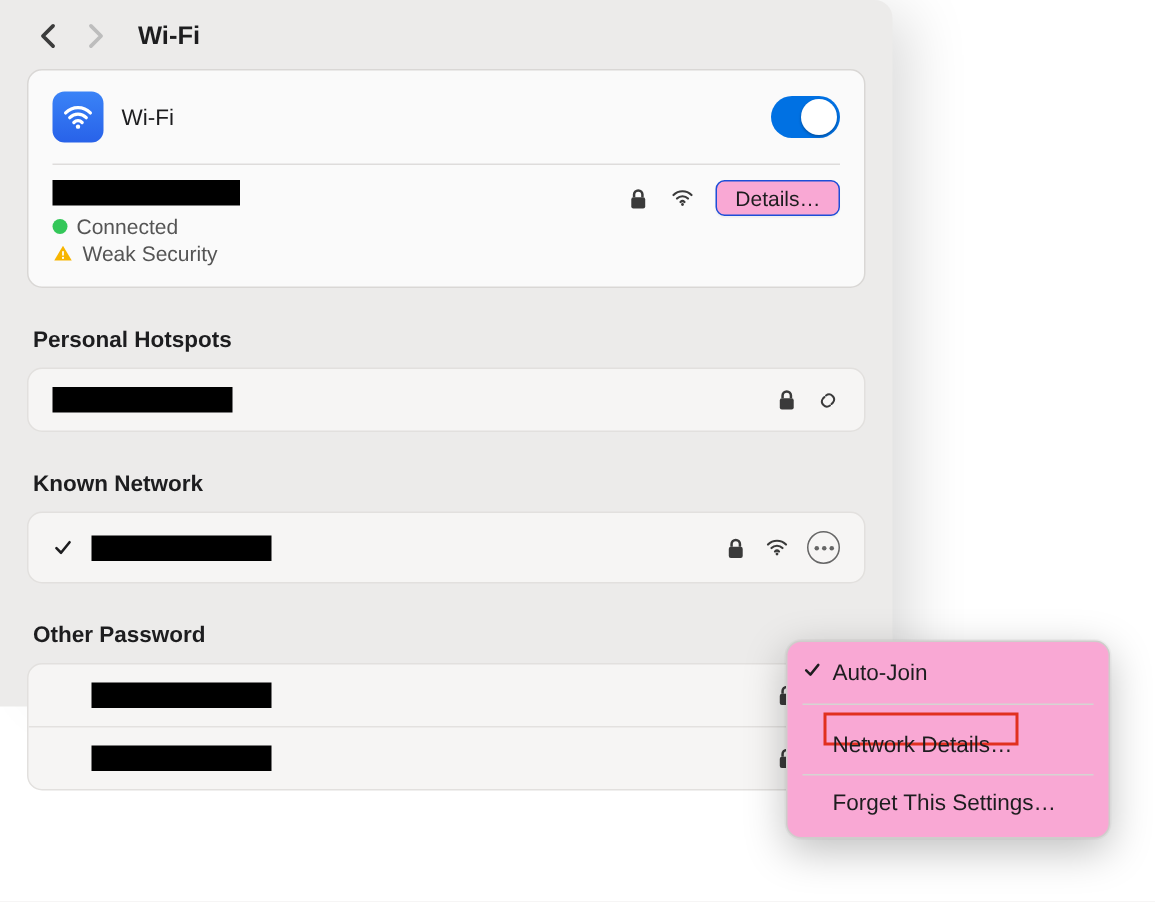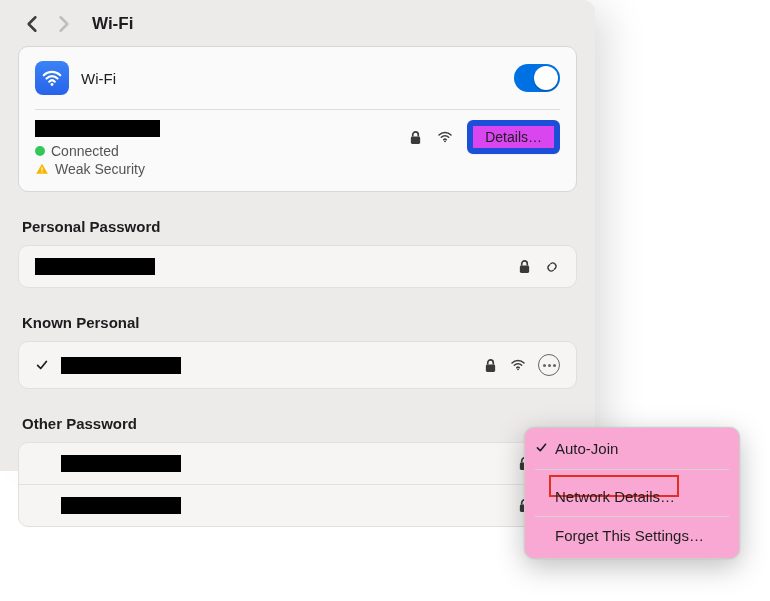"Details…" .details-btn { background: #d946ef -> #f9a8d4; border: 6px solid #1d4ed8 -> 1px solid #1d4ed8 }
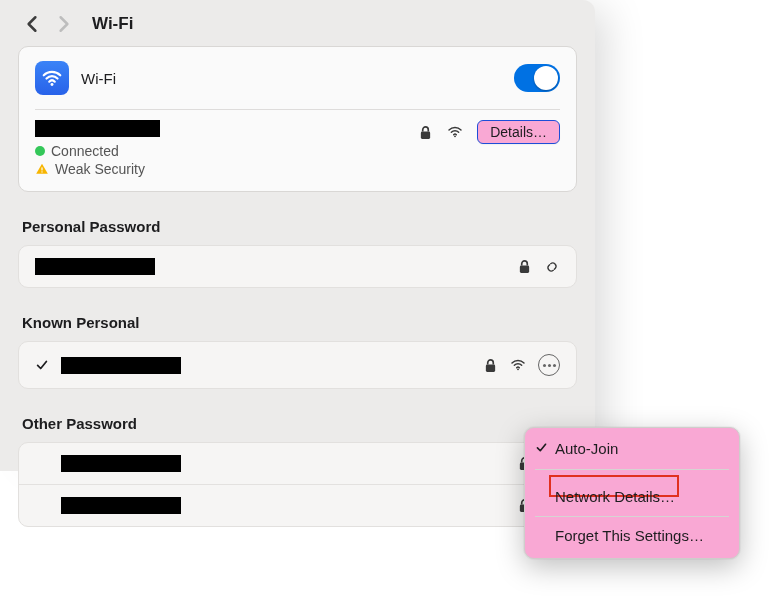"Personal Password" div.section-title { text: Password -> Hotspots }
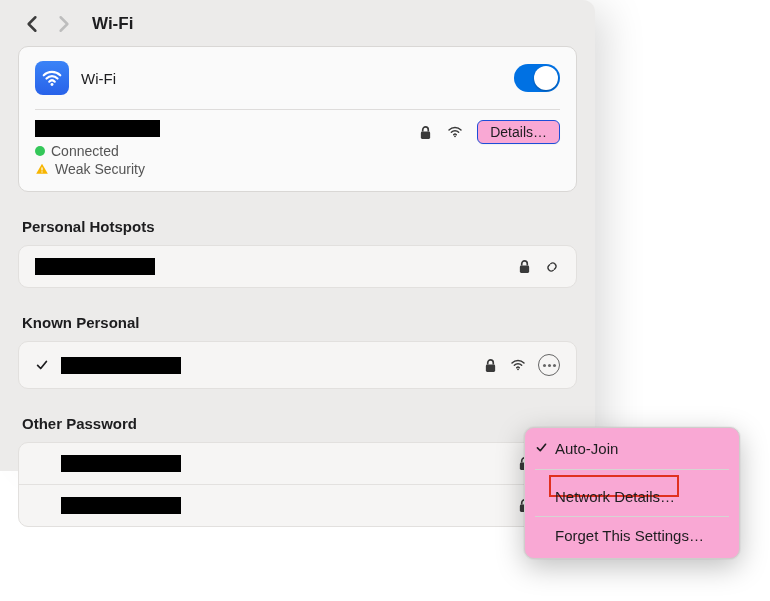"Known Personal" div.section-title { text: Personal -> Network }
